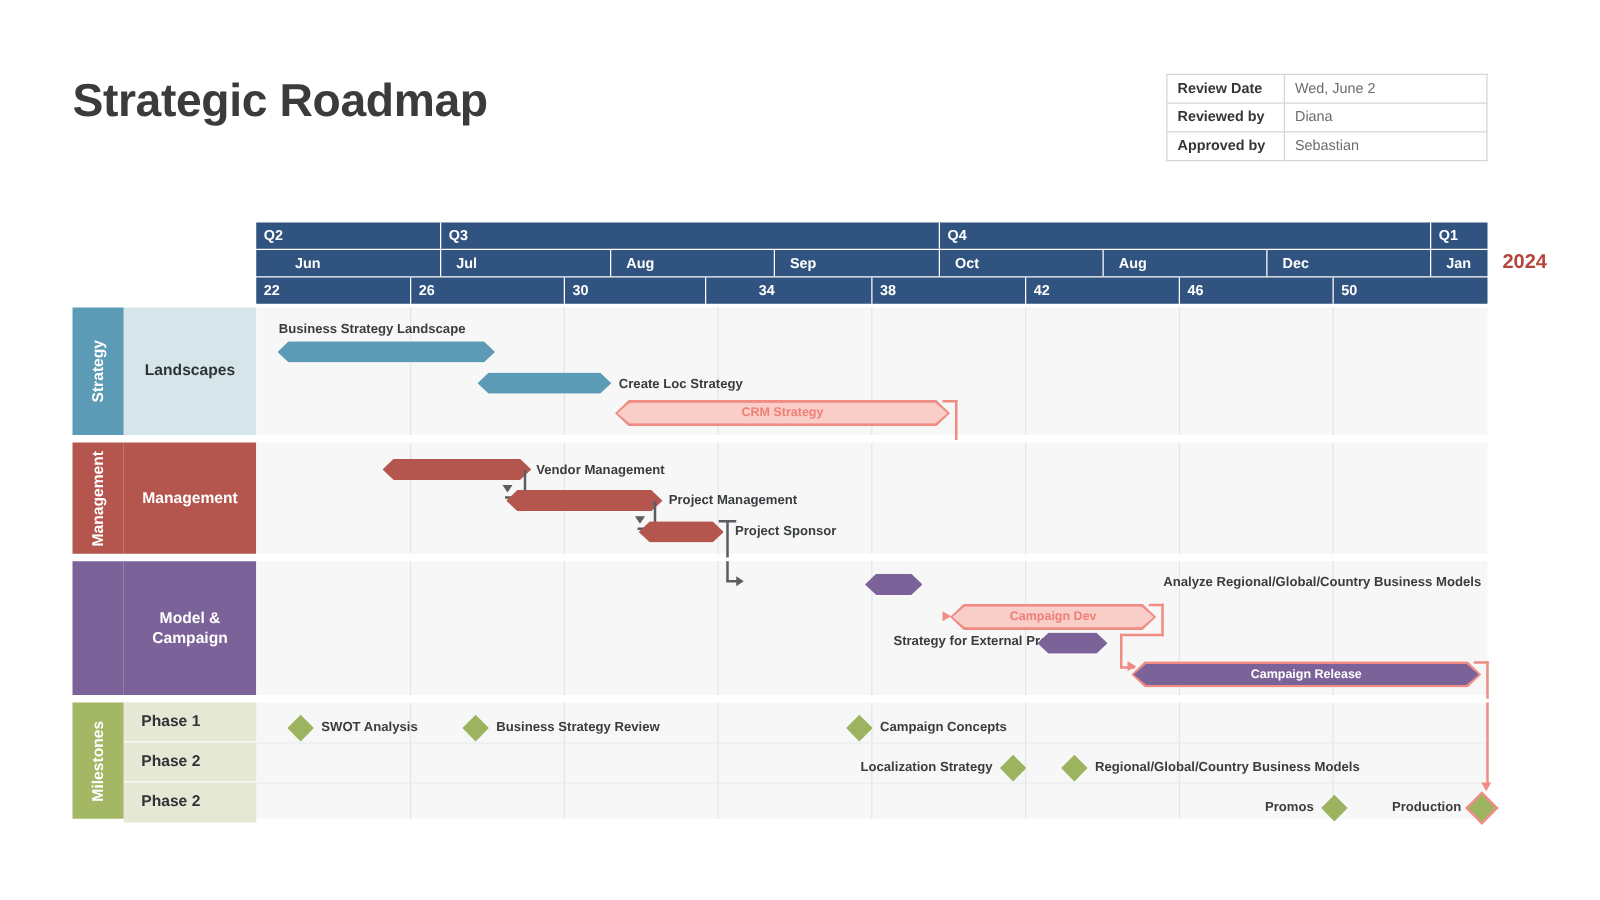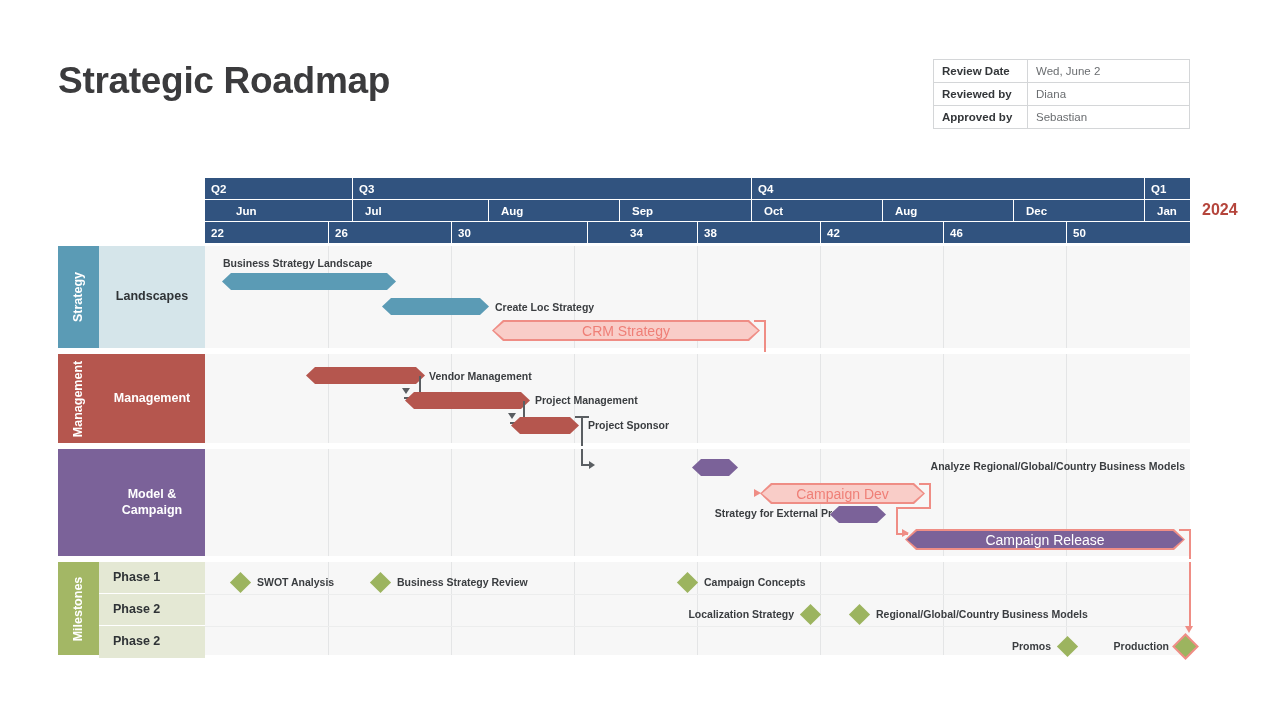"34" div.tl-cell { left: 382px -> 359px }
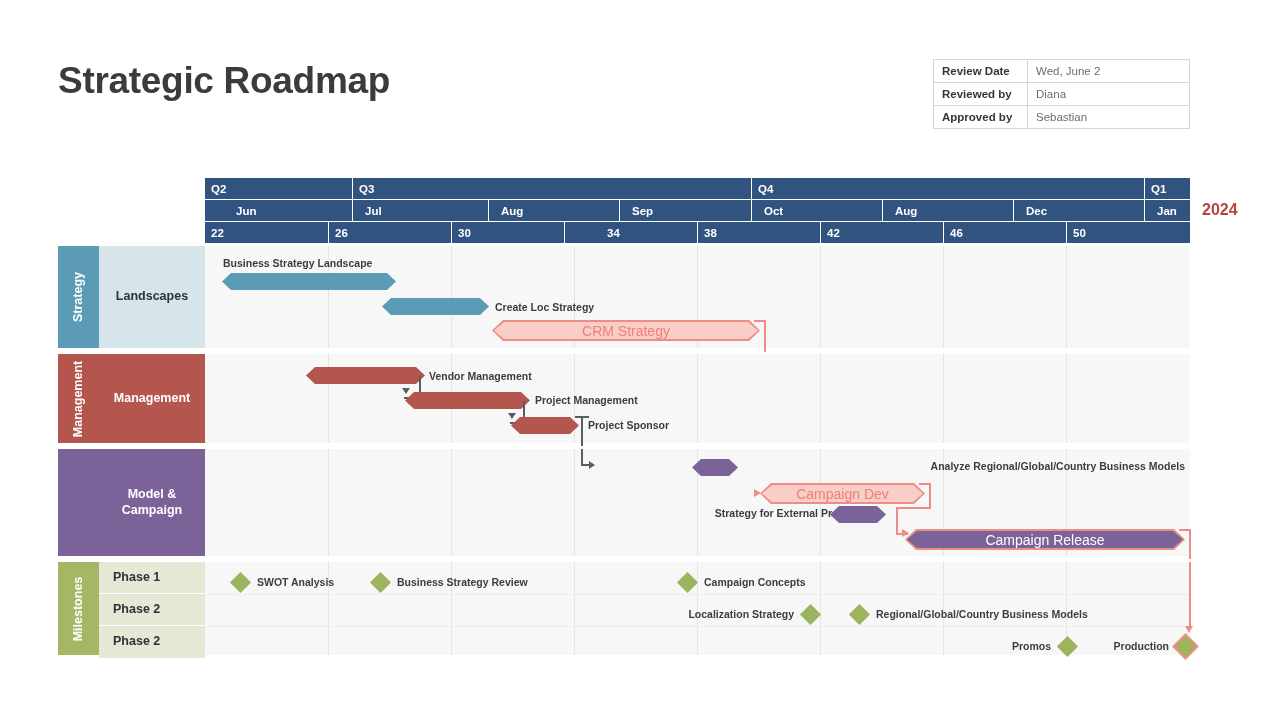"CRM Strategy" .crit-outline > .inner { font-size: 14px -> 10px; font-weight: normal -> bold }
